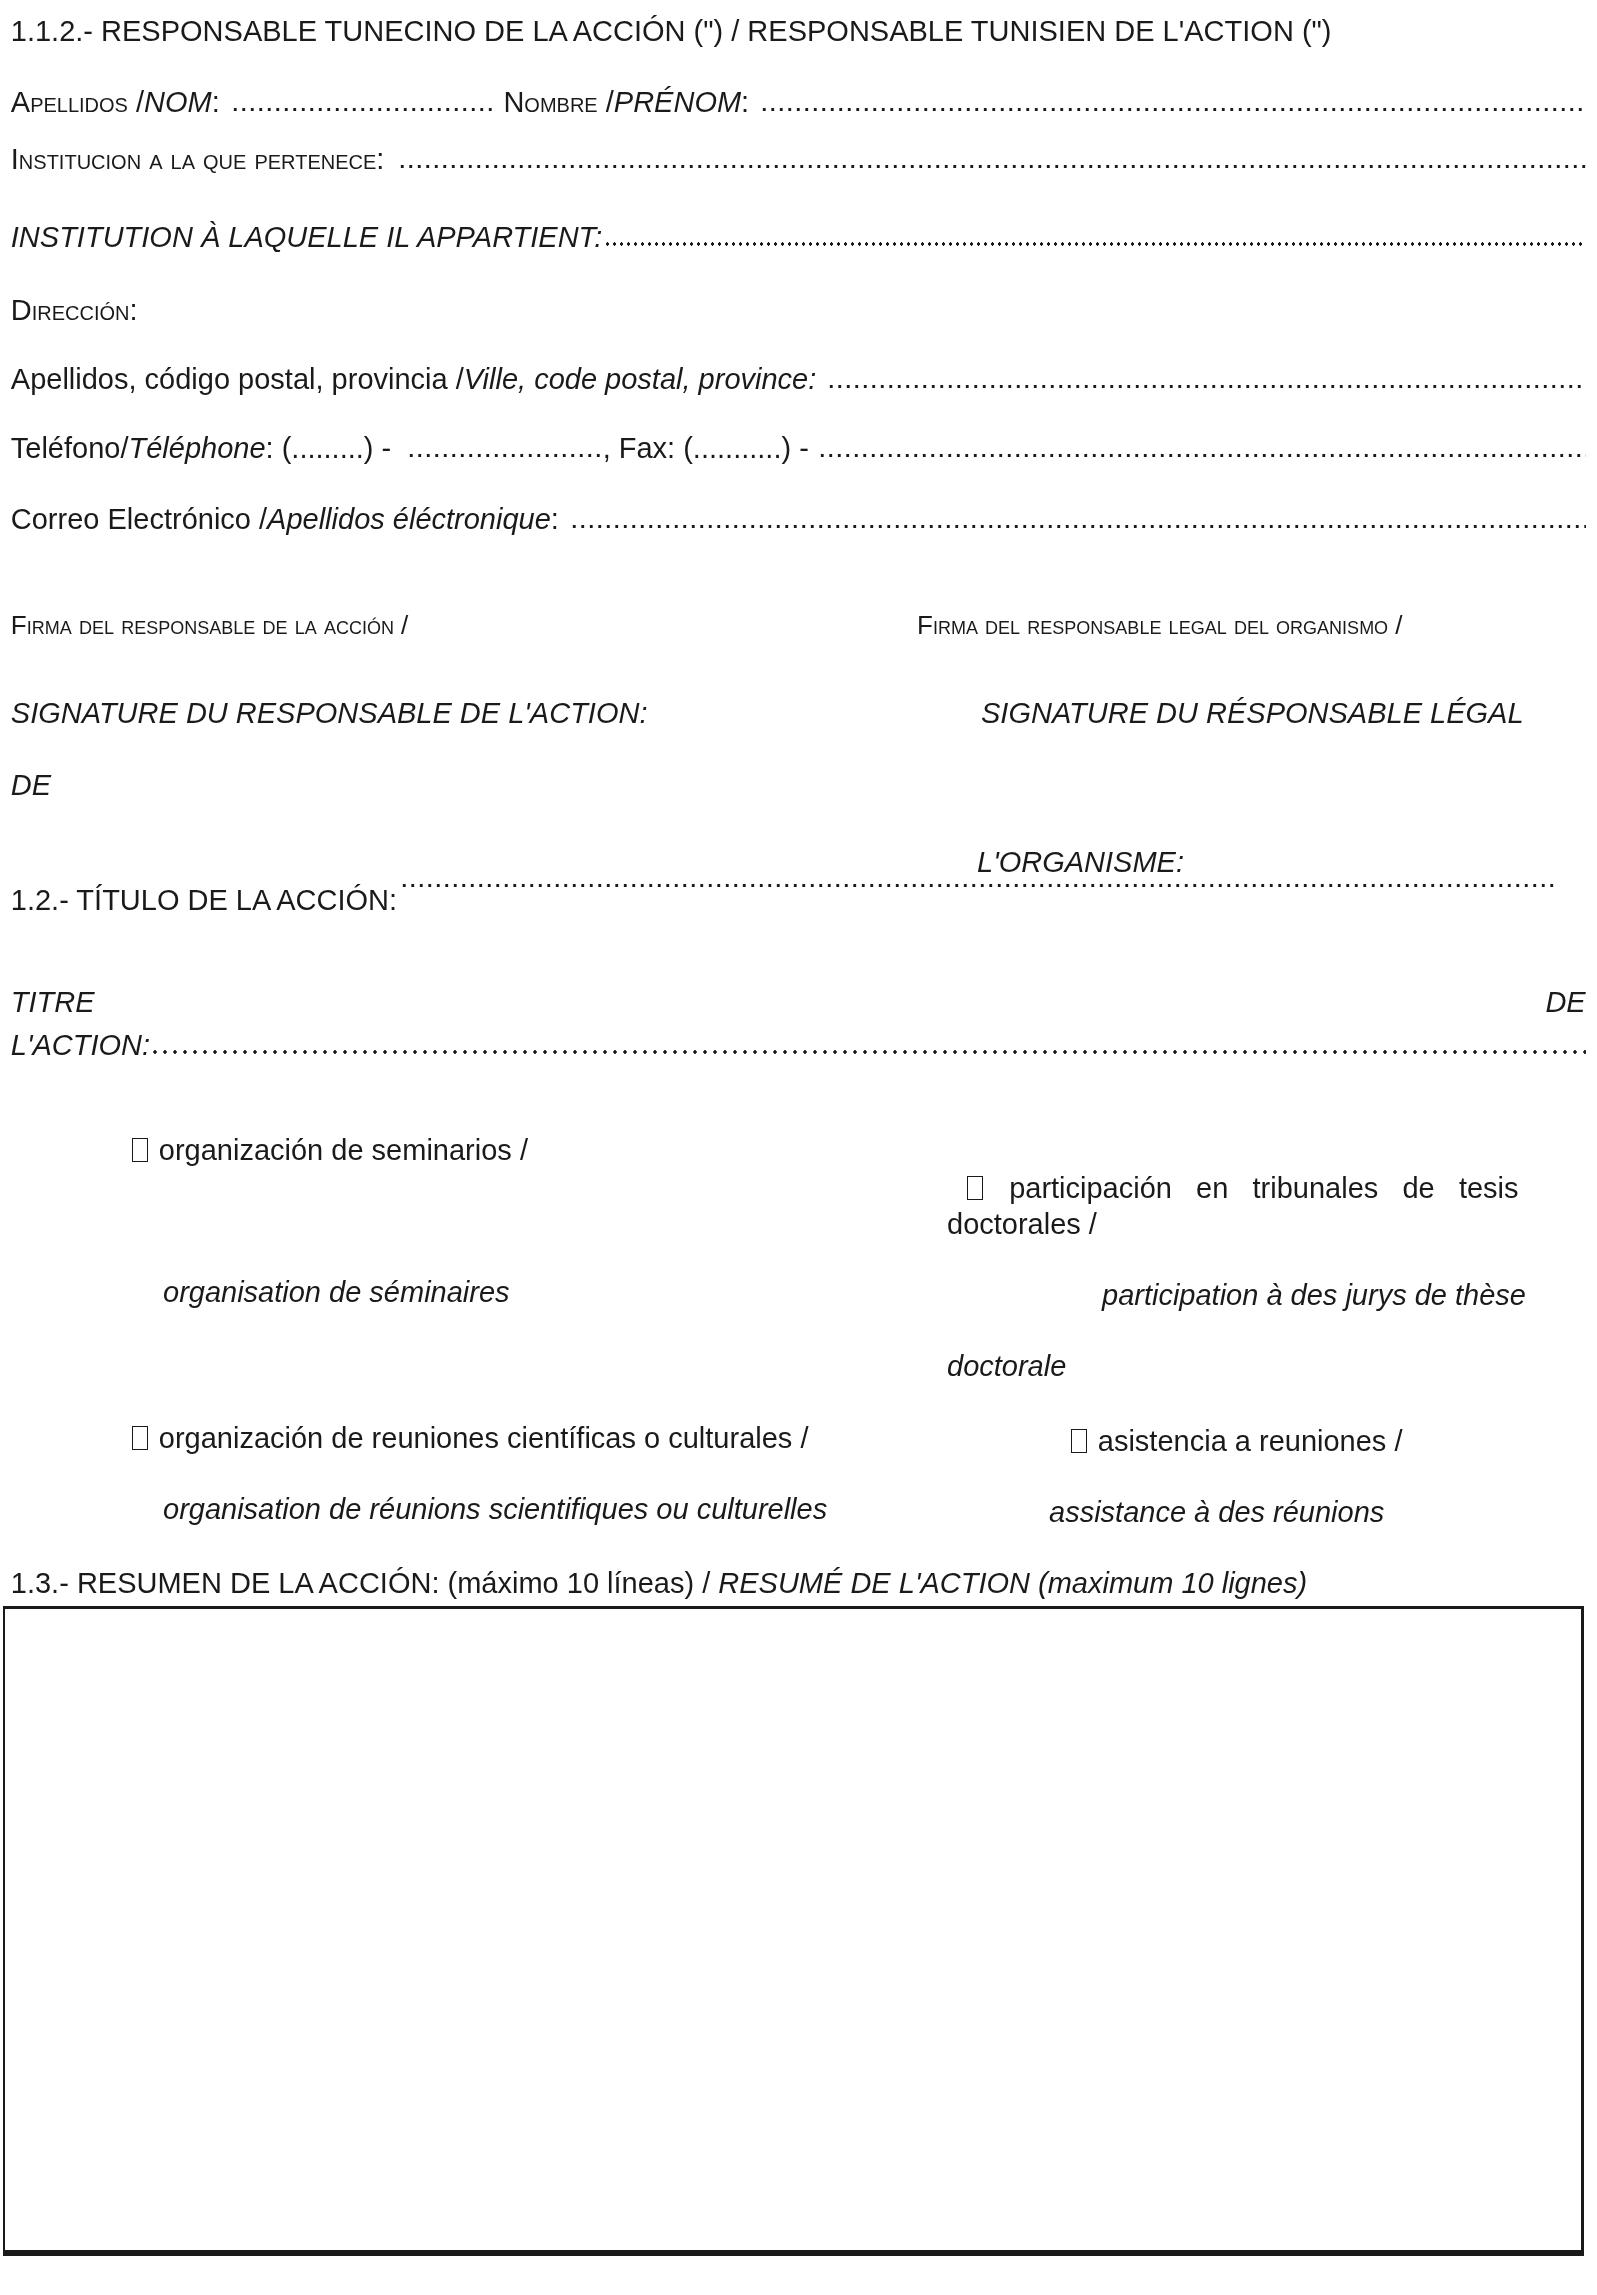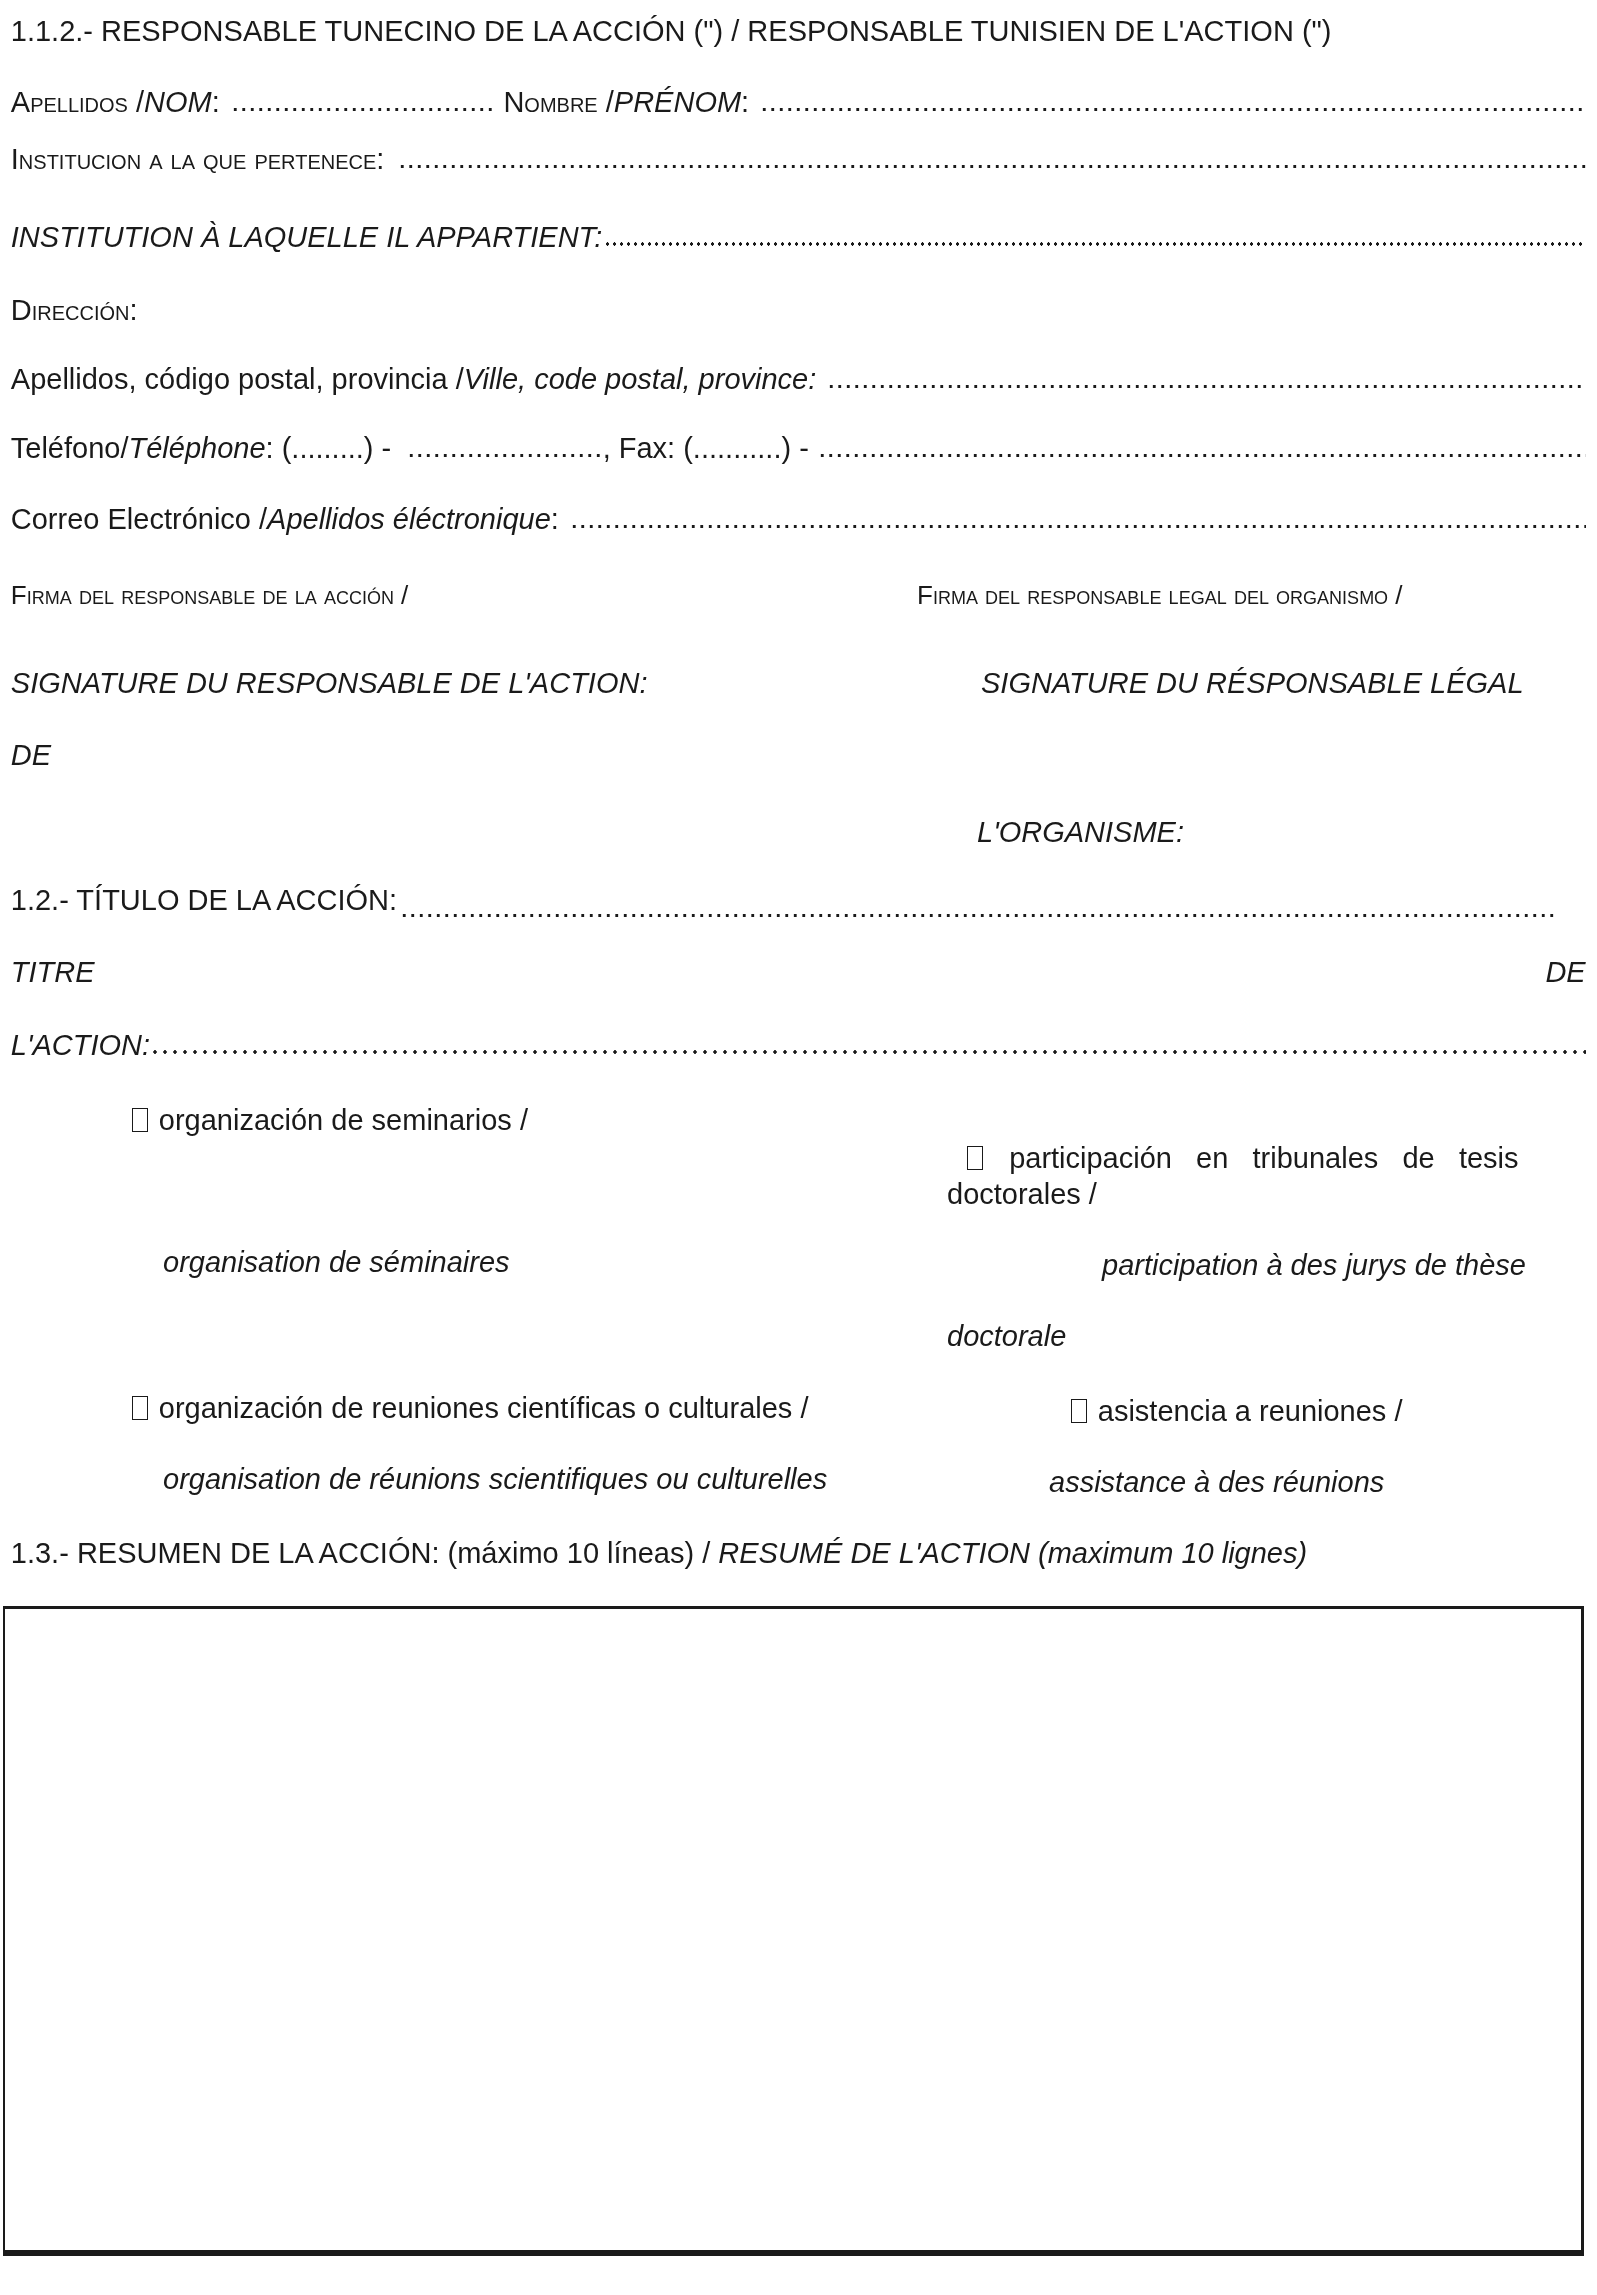"Firma del responsable de la" .abs { margin-top: none -> 30px }
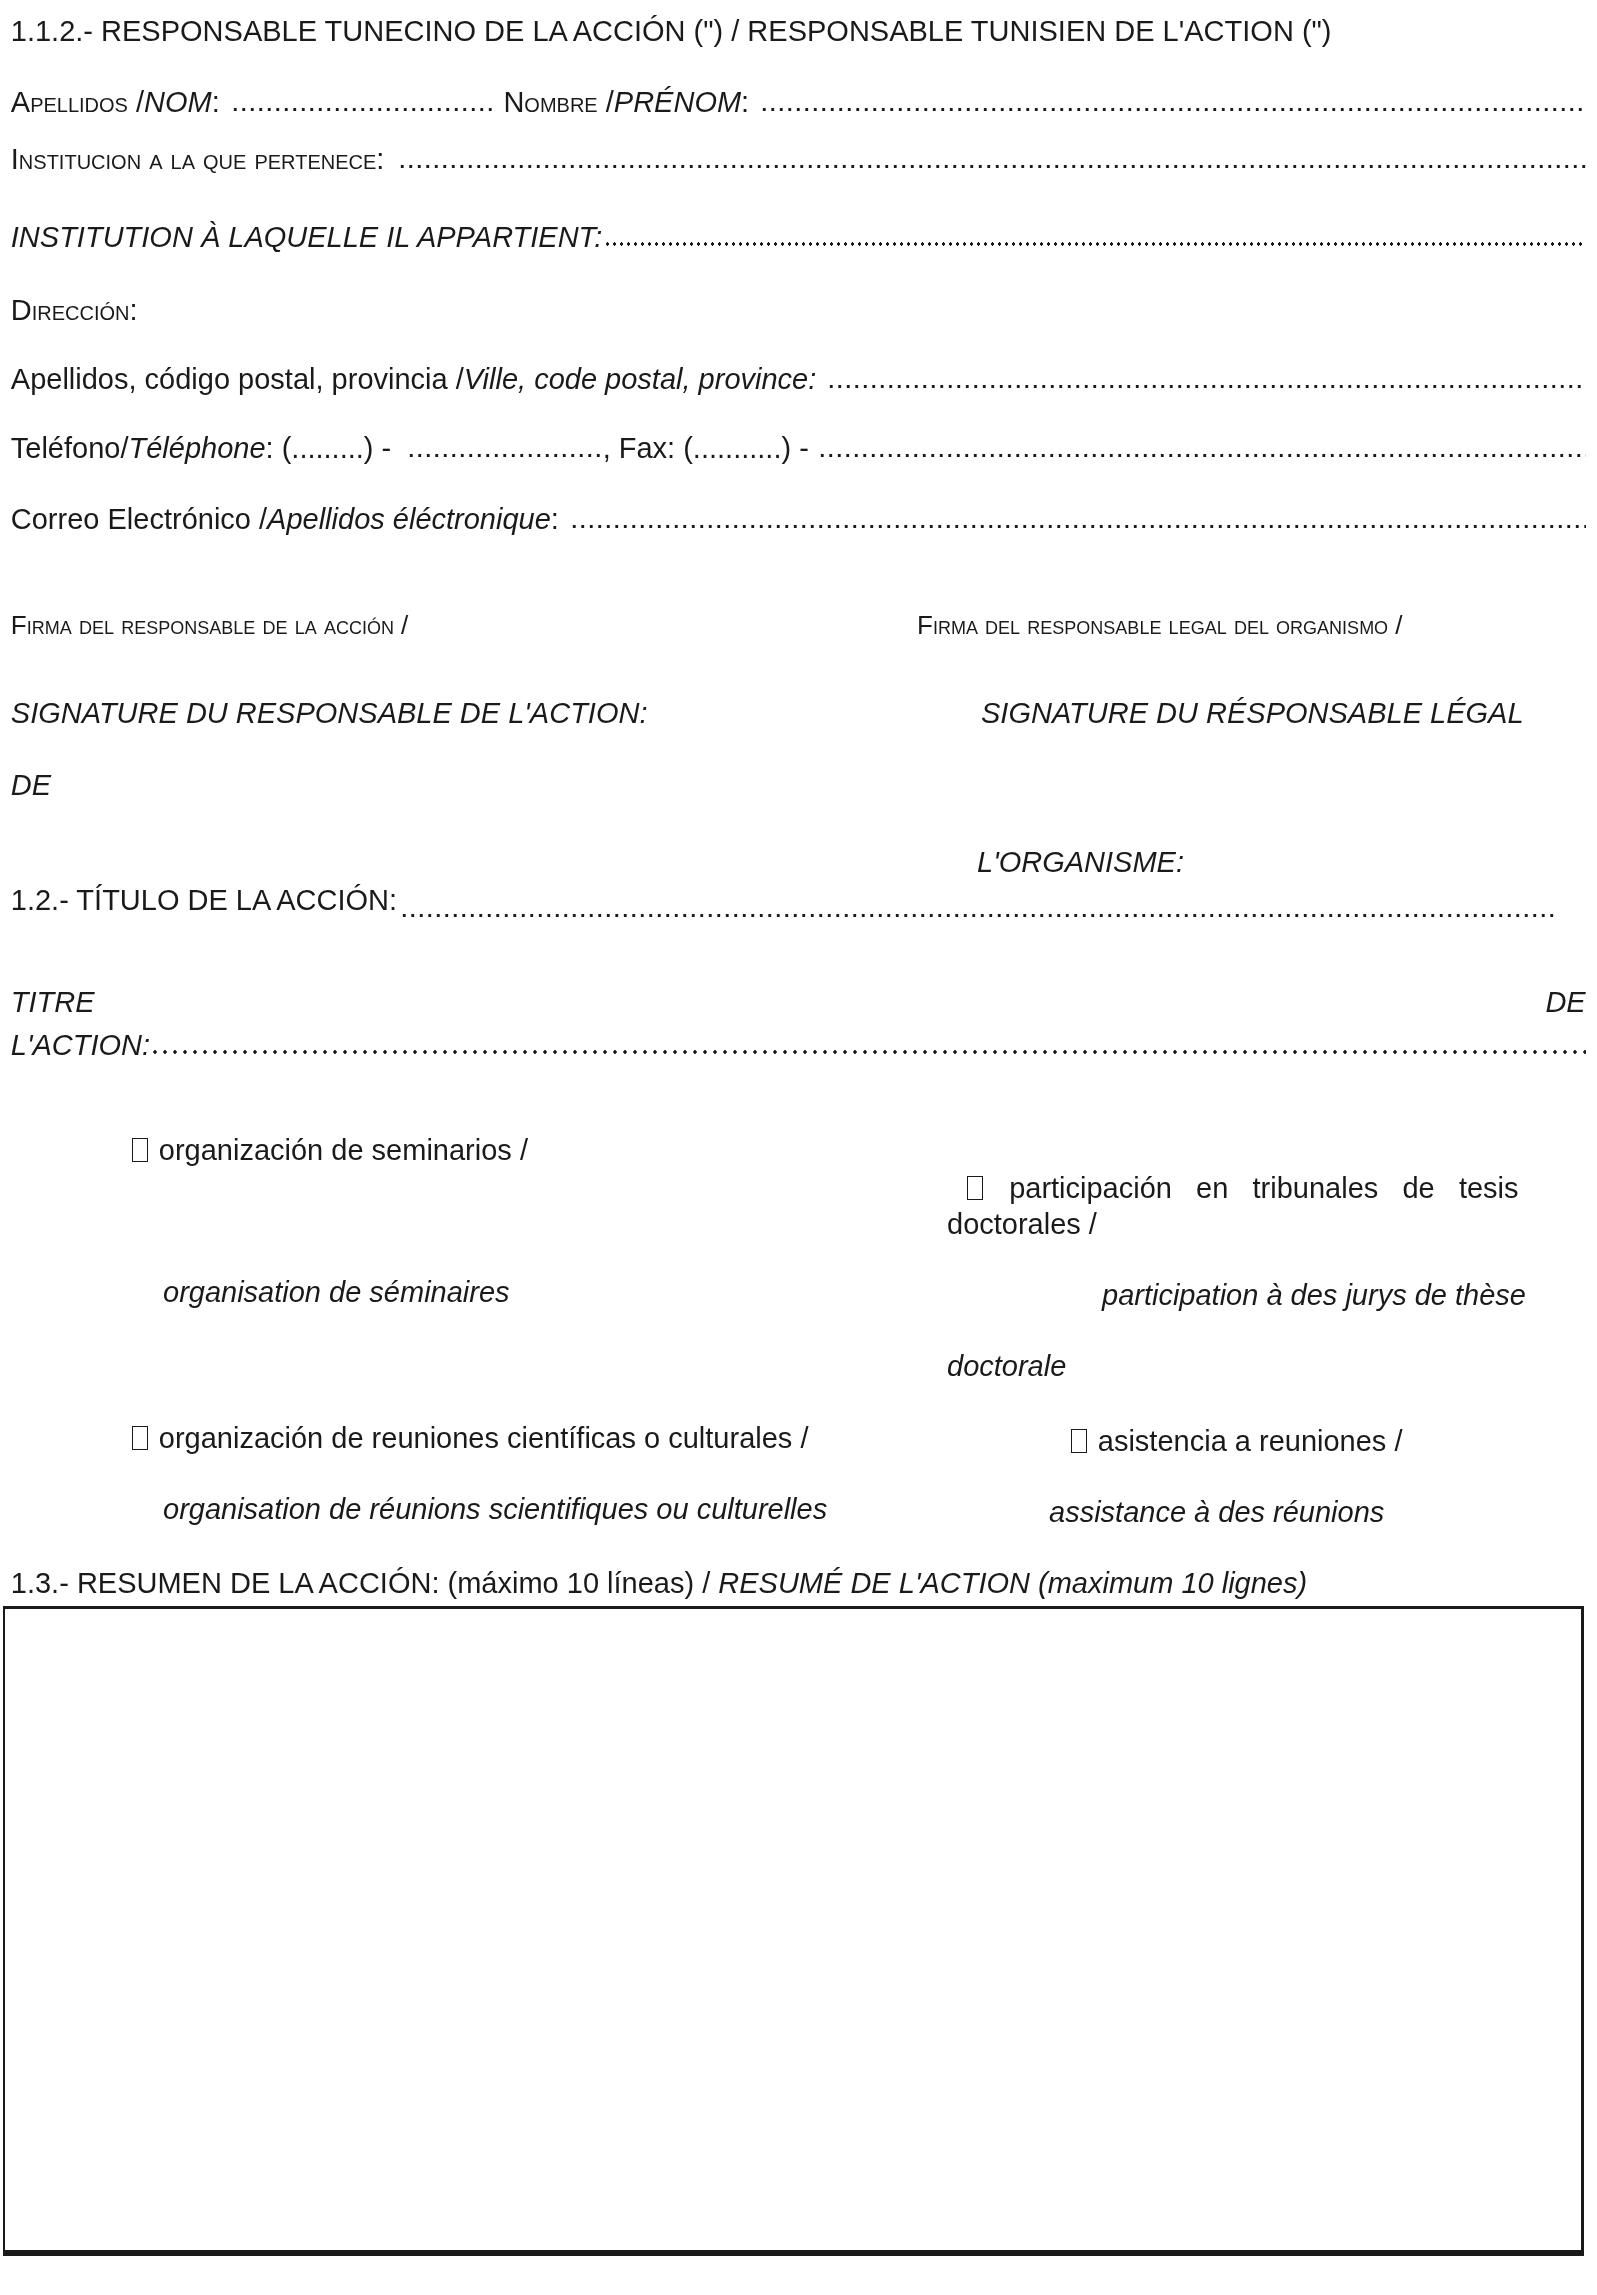"1.2.- TÍTULO DE LA ACCIÓN:" div.line { align-items: flex-end -> flex-start }
